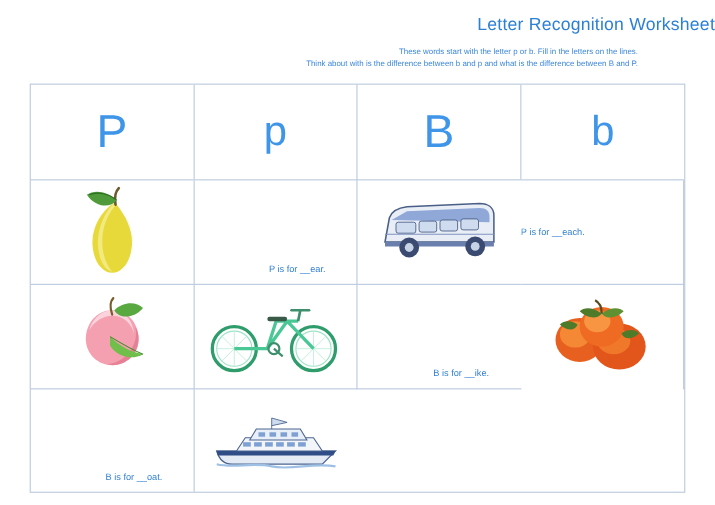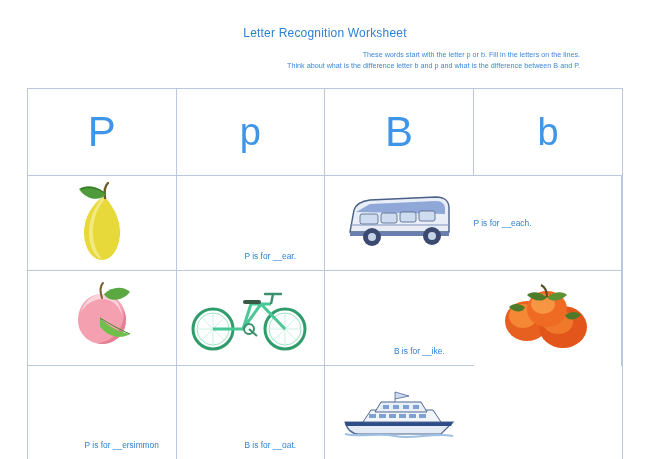"Letter Recognition Worksheet" .title { font-size: 12px -> 16px; margin-top: 26px -> 14px; text-align: center -> right }
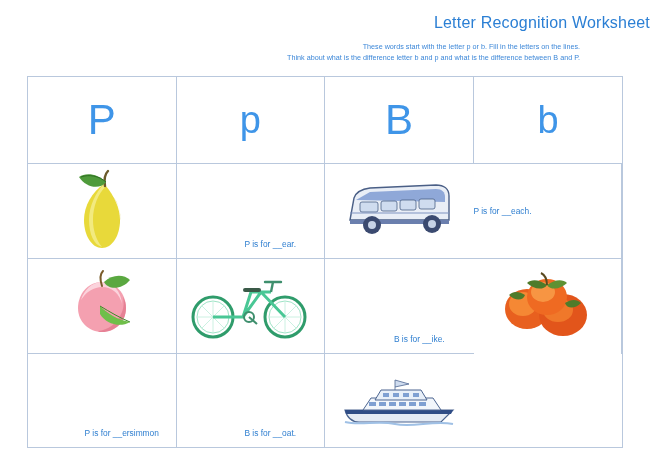"Think about what is the" div { text: what is the difference letter -> with is the difference between }
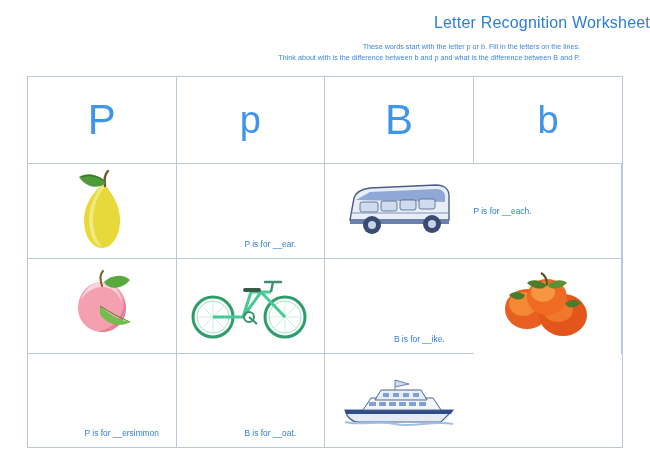"P is for __ersimmon" div.cell { html: <div> <div>P is for __ersimmon</div> </div> -> none }
